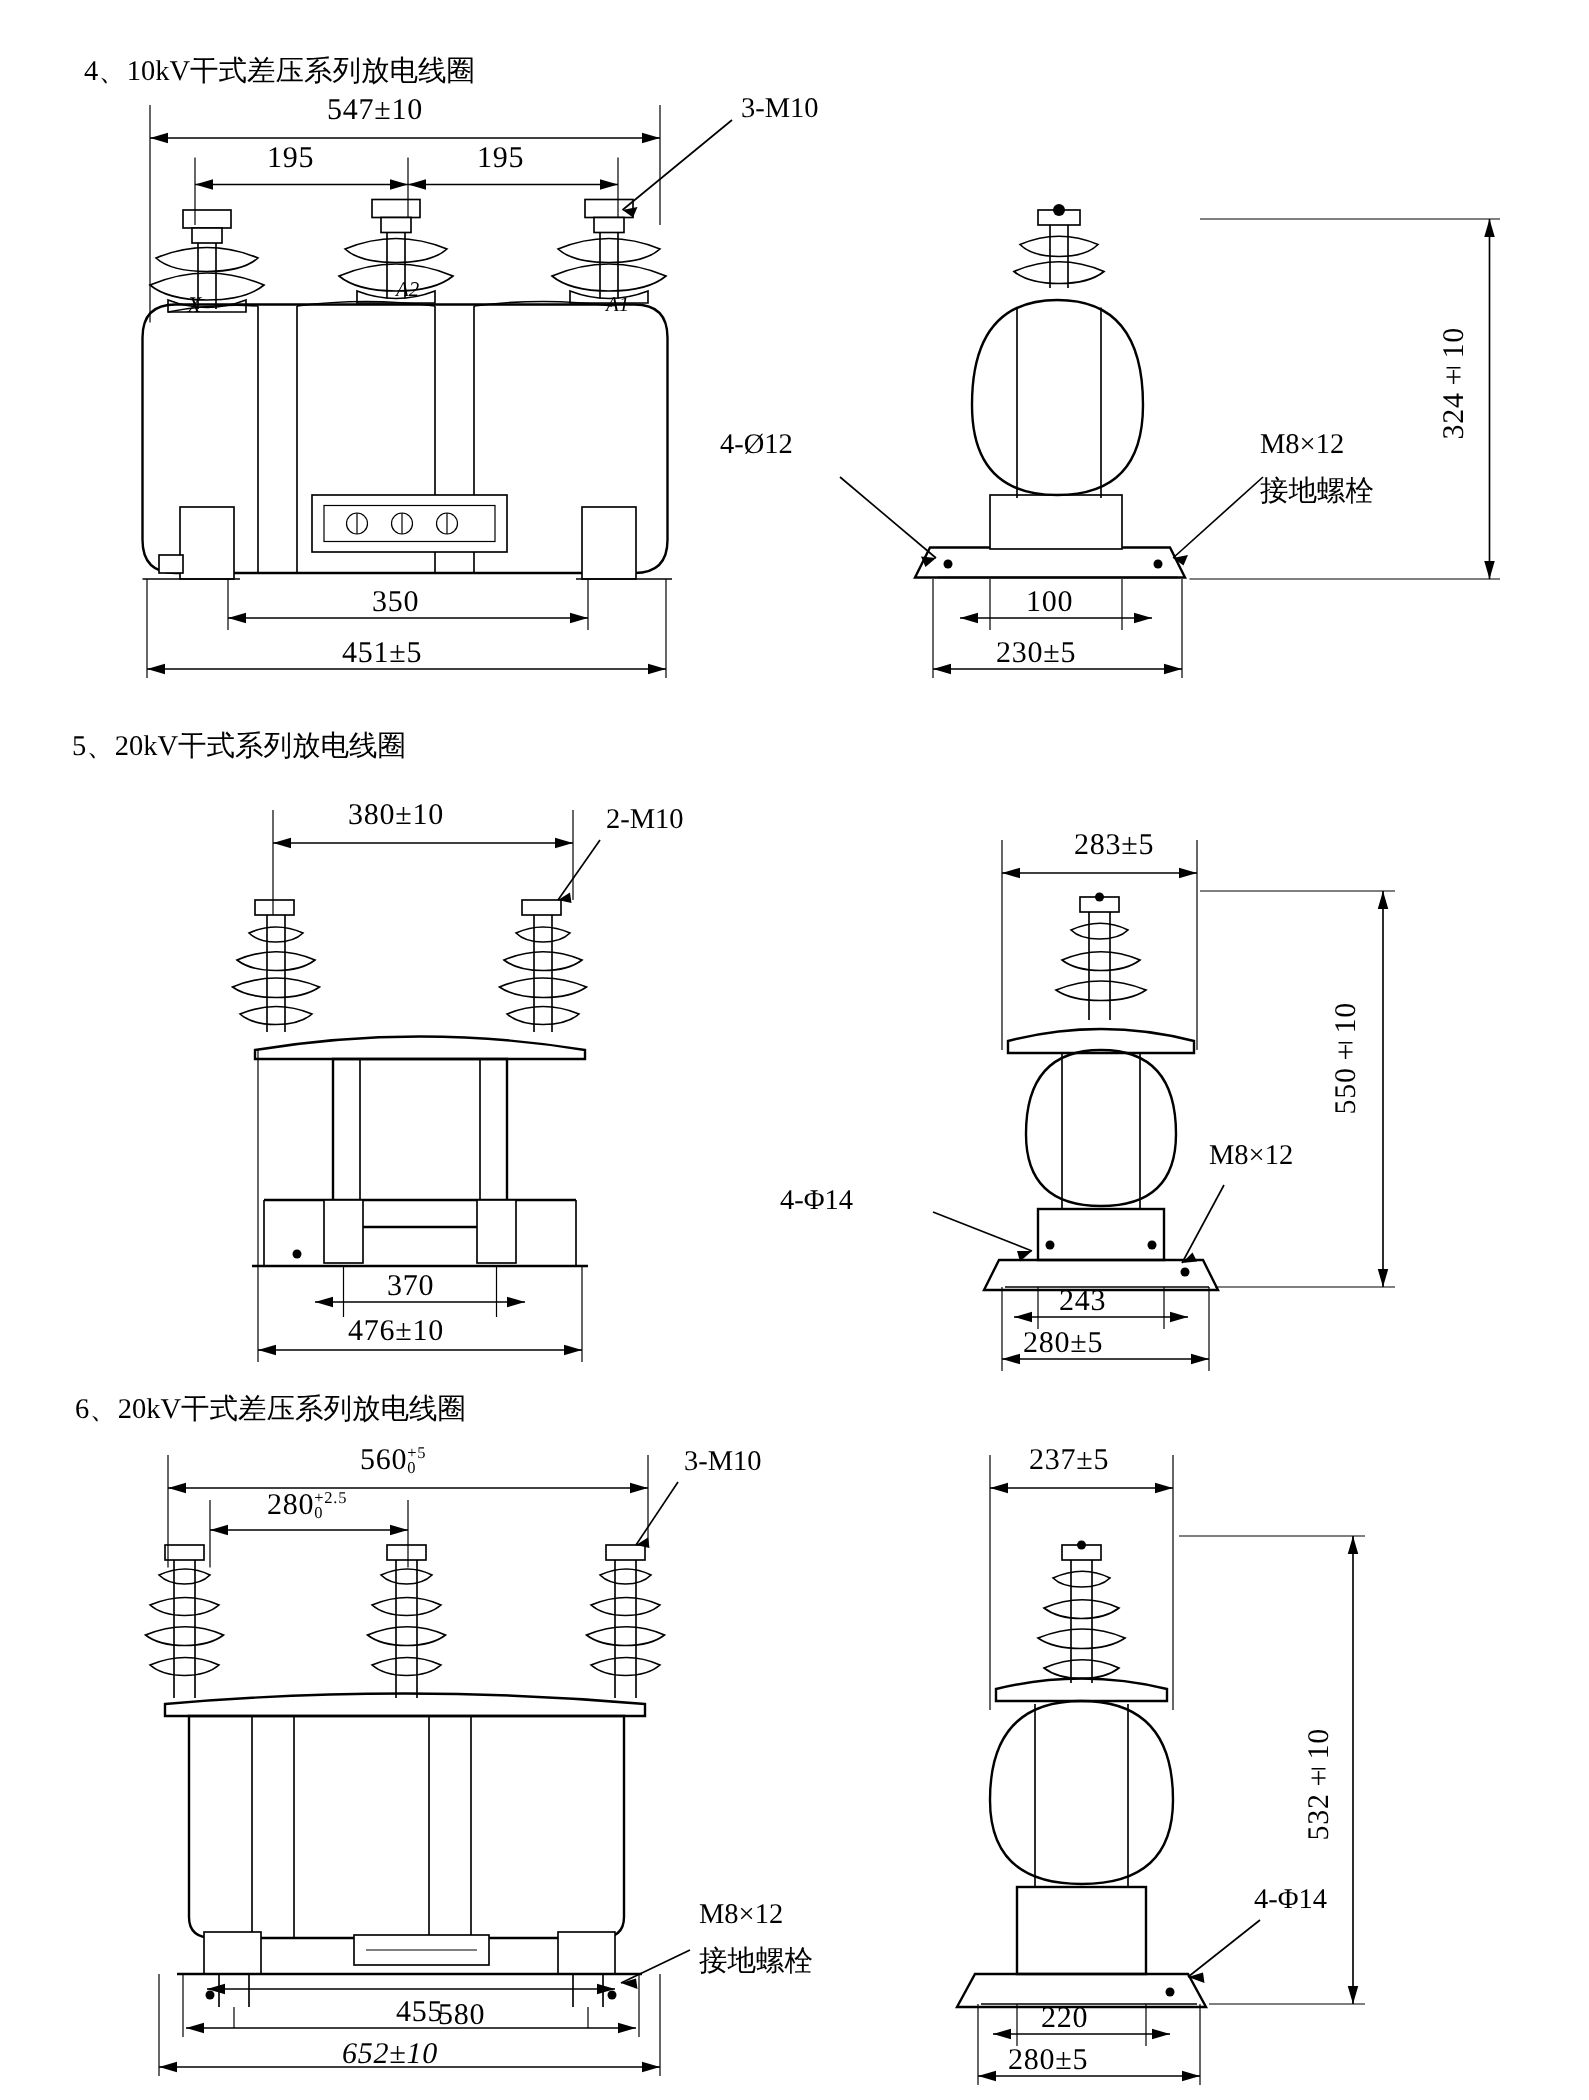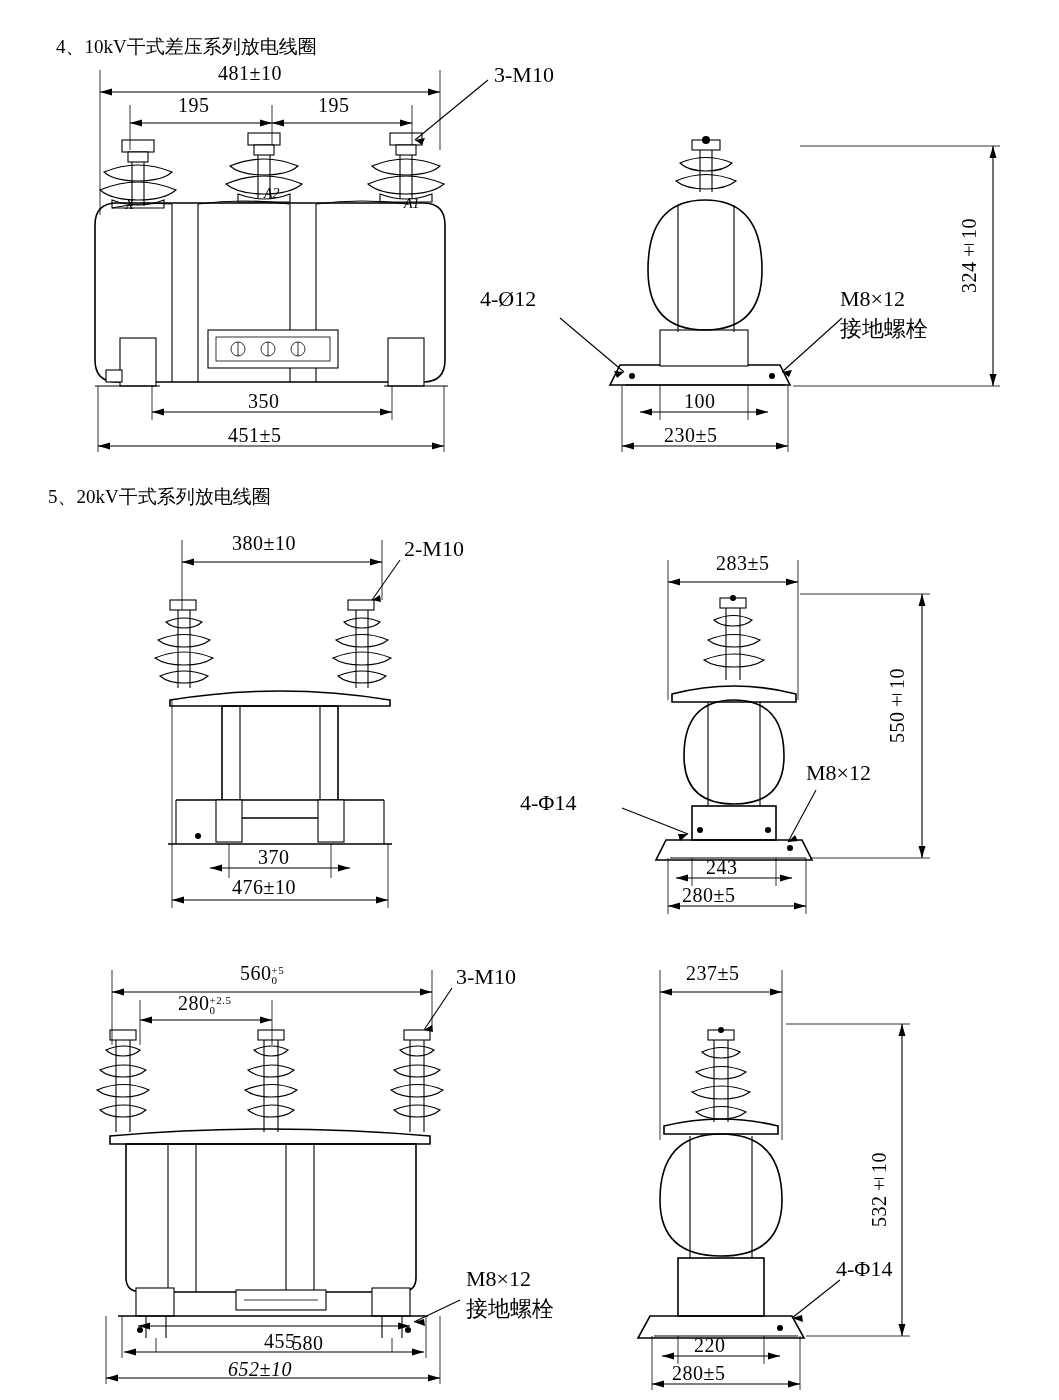"481±10" div.lbl { text: 481 -> 547 }
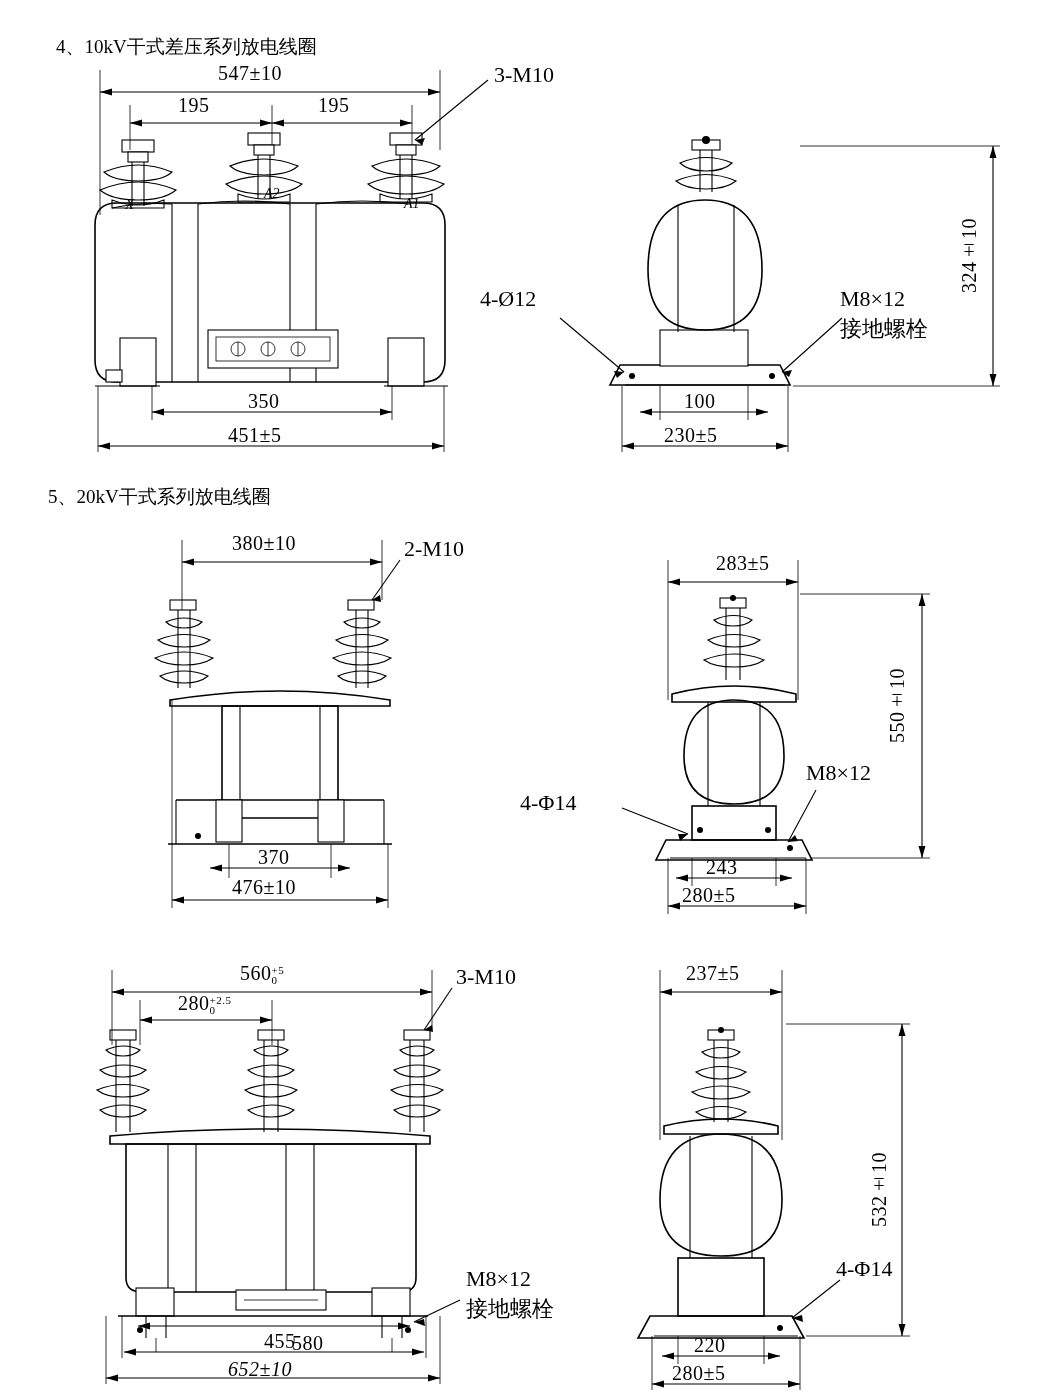"3-M10" .note { font-size: 22px -> 19px }
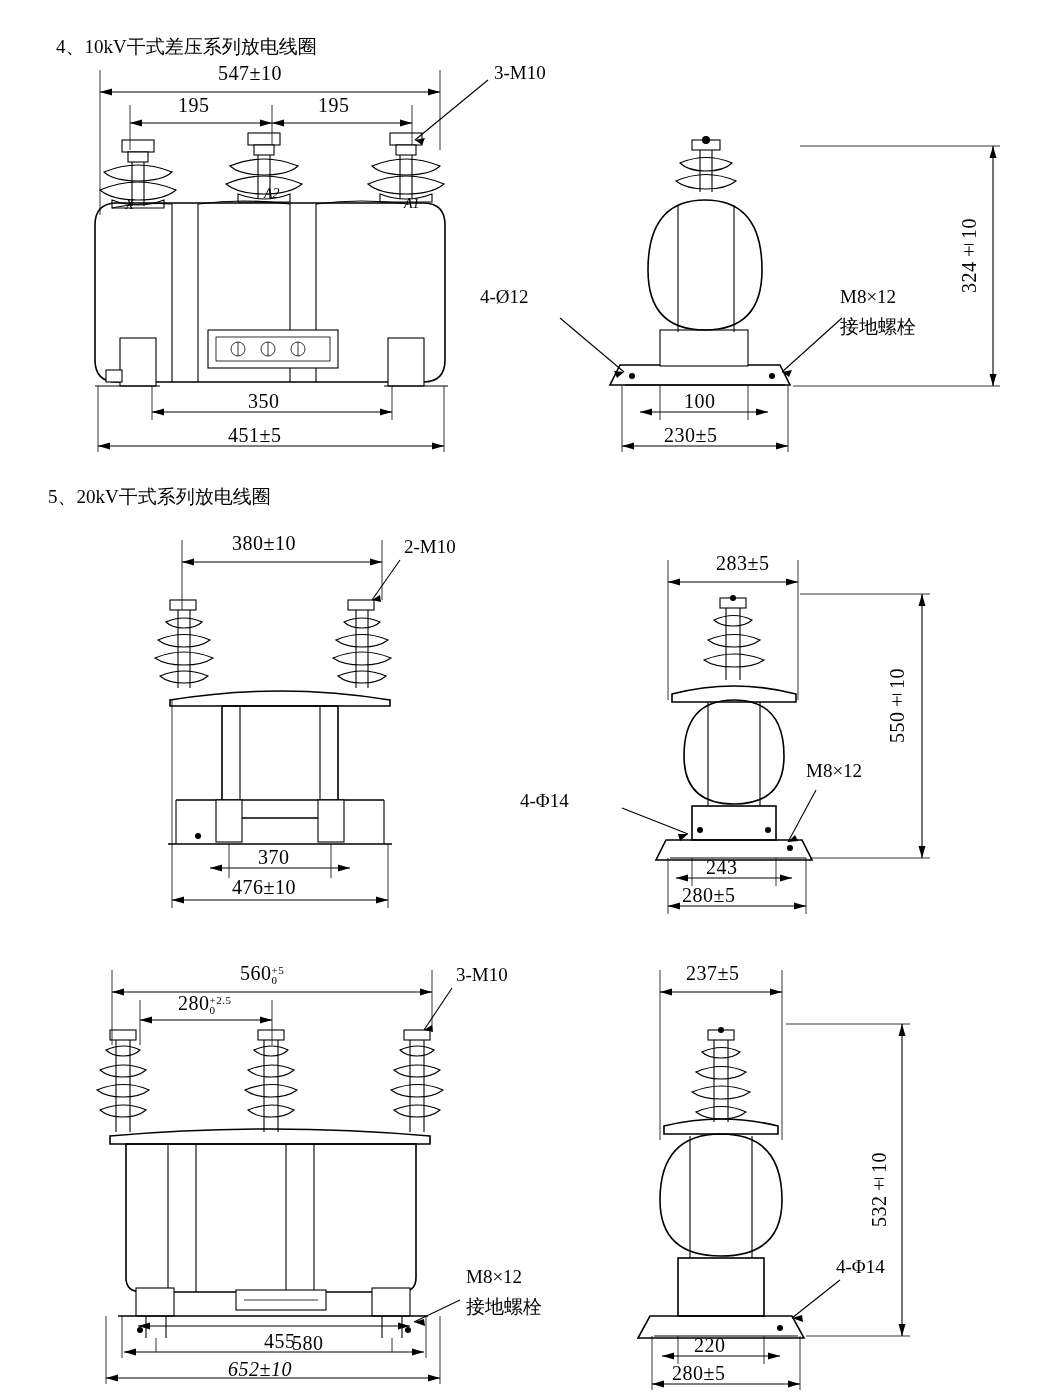"6、20kV干式差压系列放电线圈" div.sec-title { html: none -> <div>6、20kV干式差压系列放电线圈</div> }
